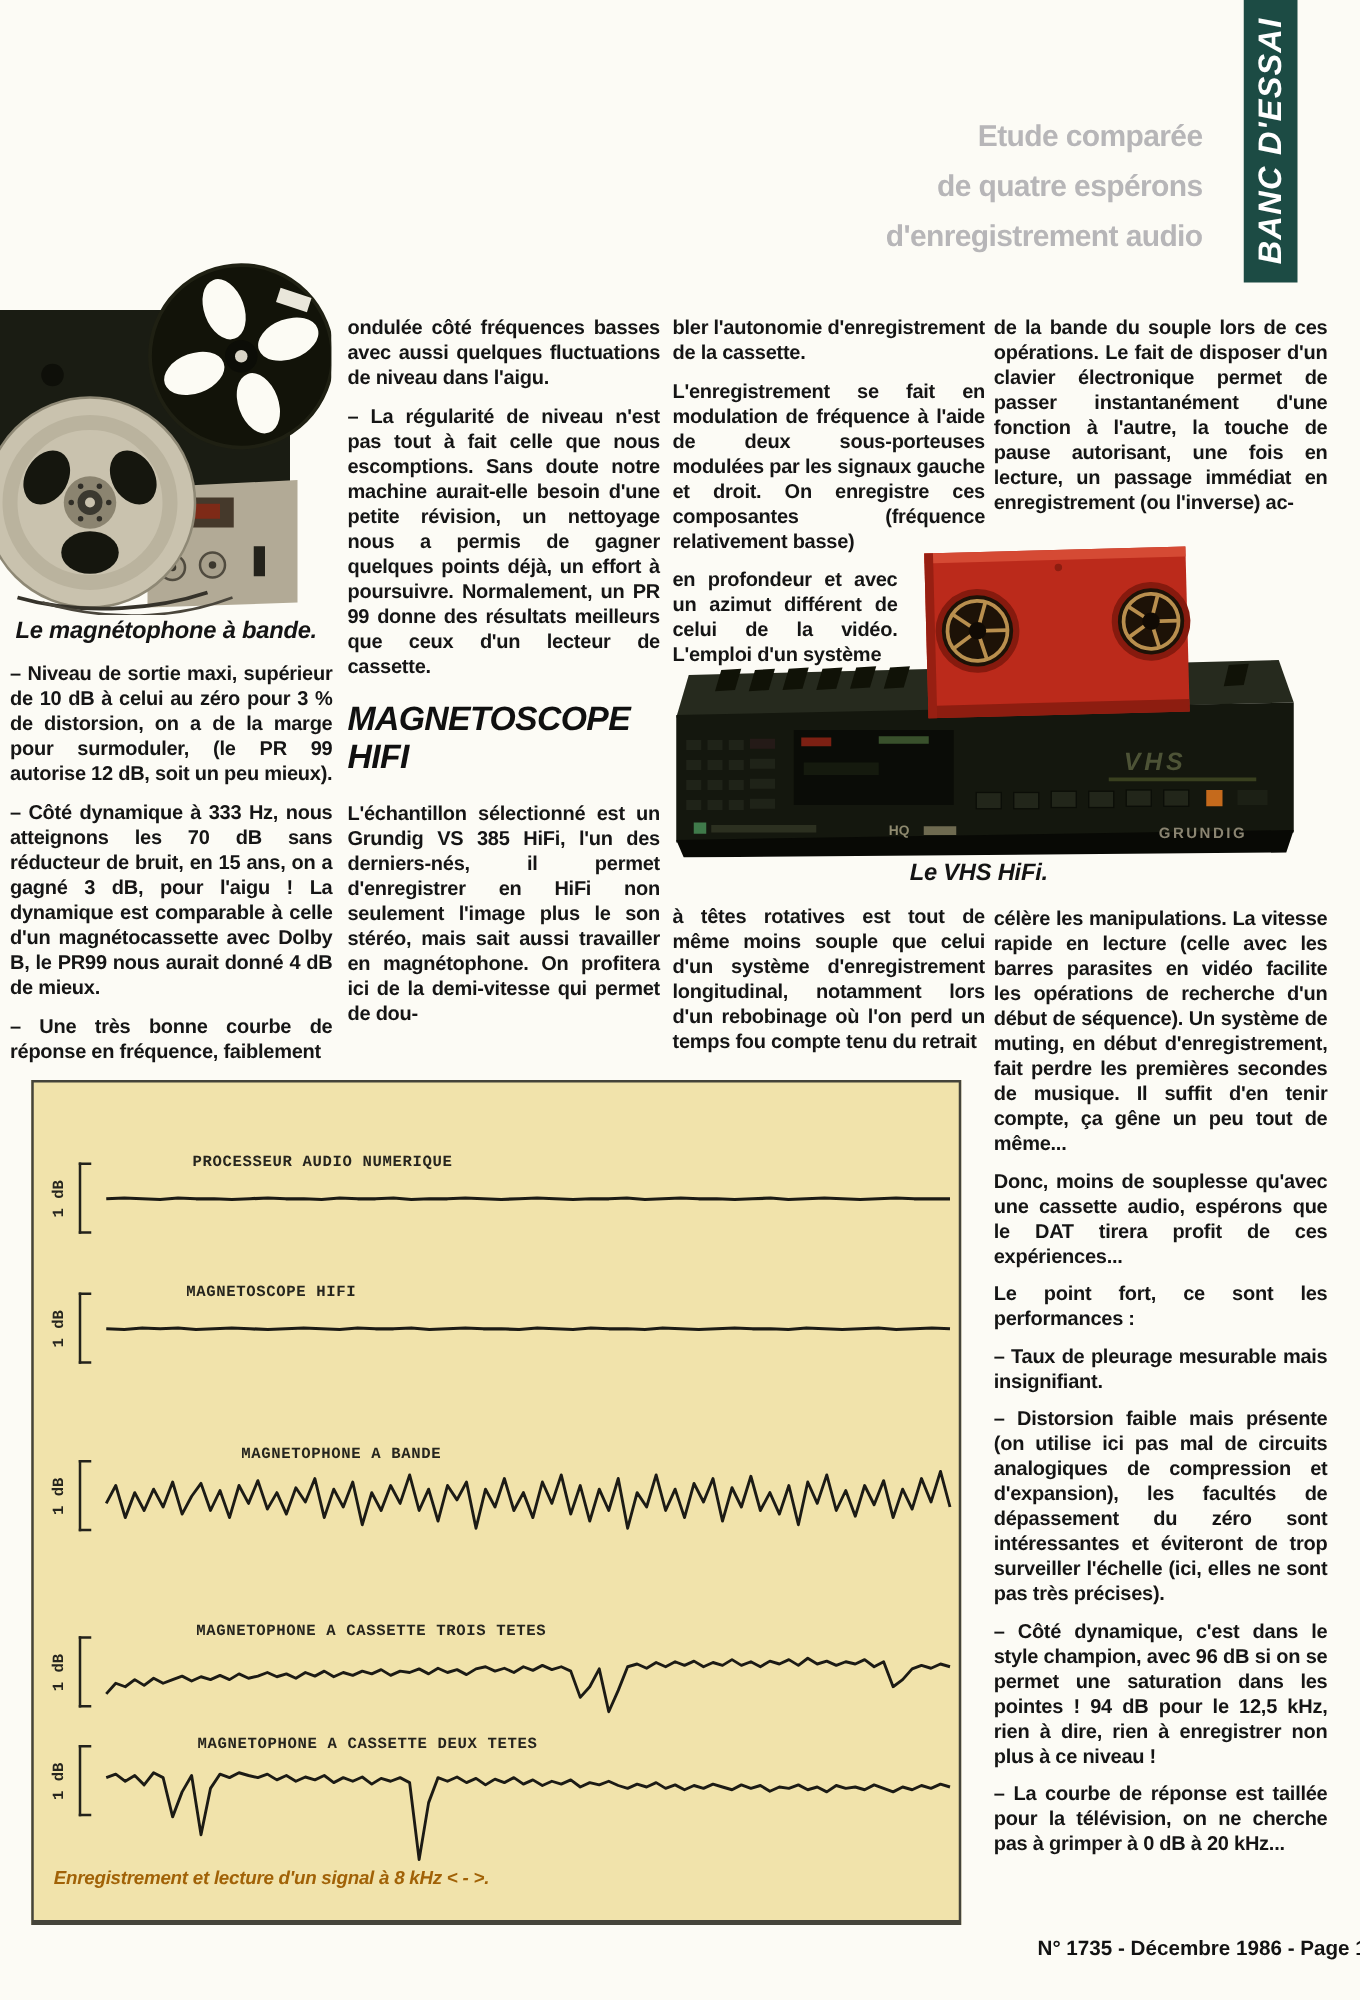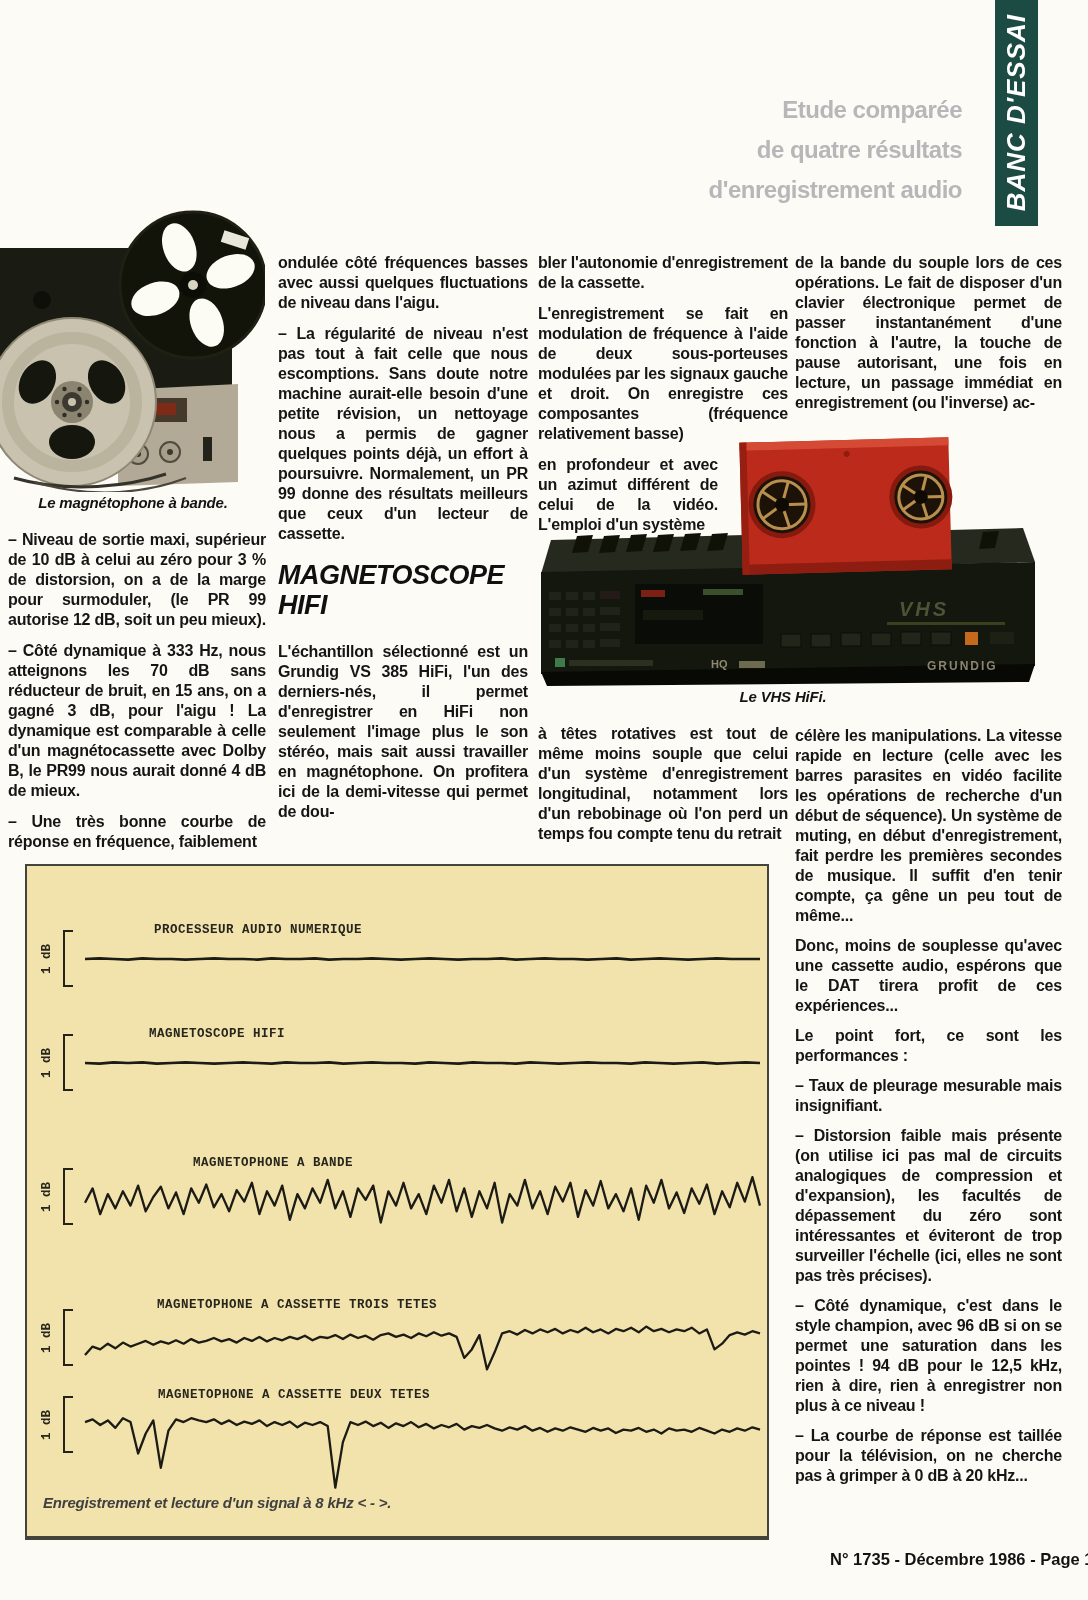"de quatre résultats" div { text: résultats -> espérons }
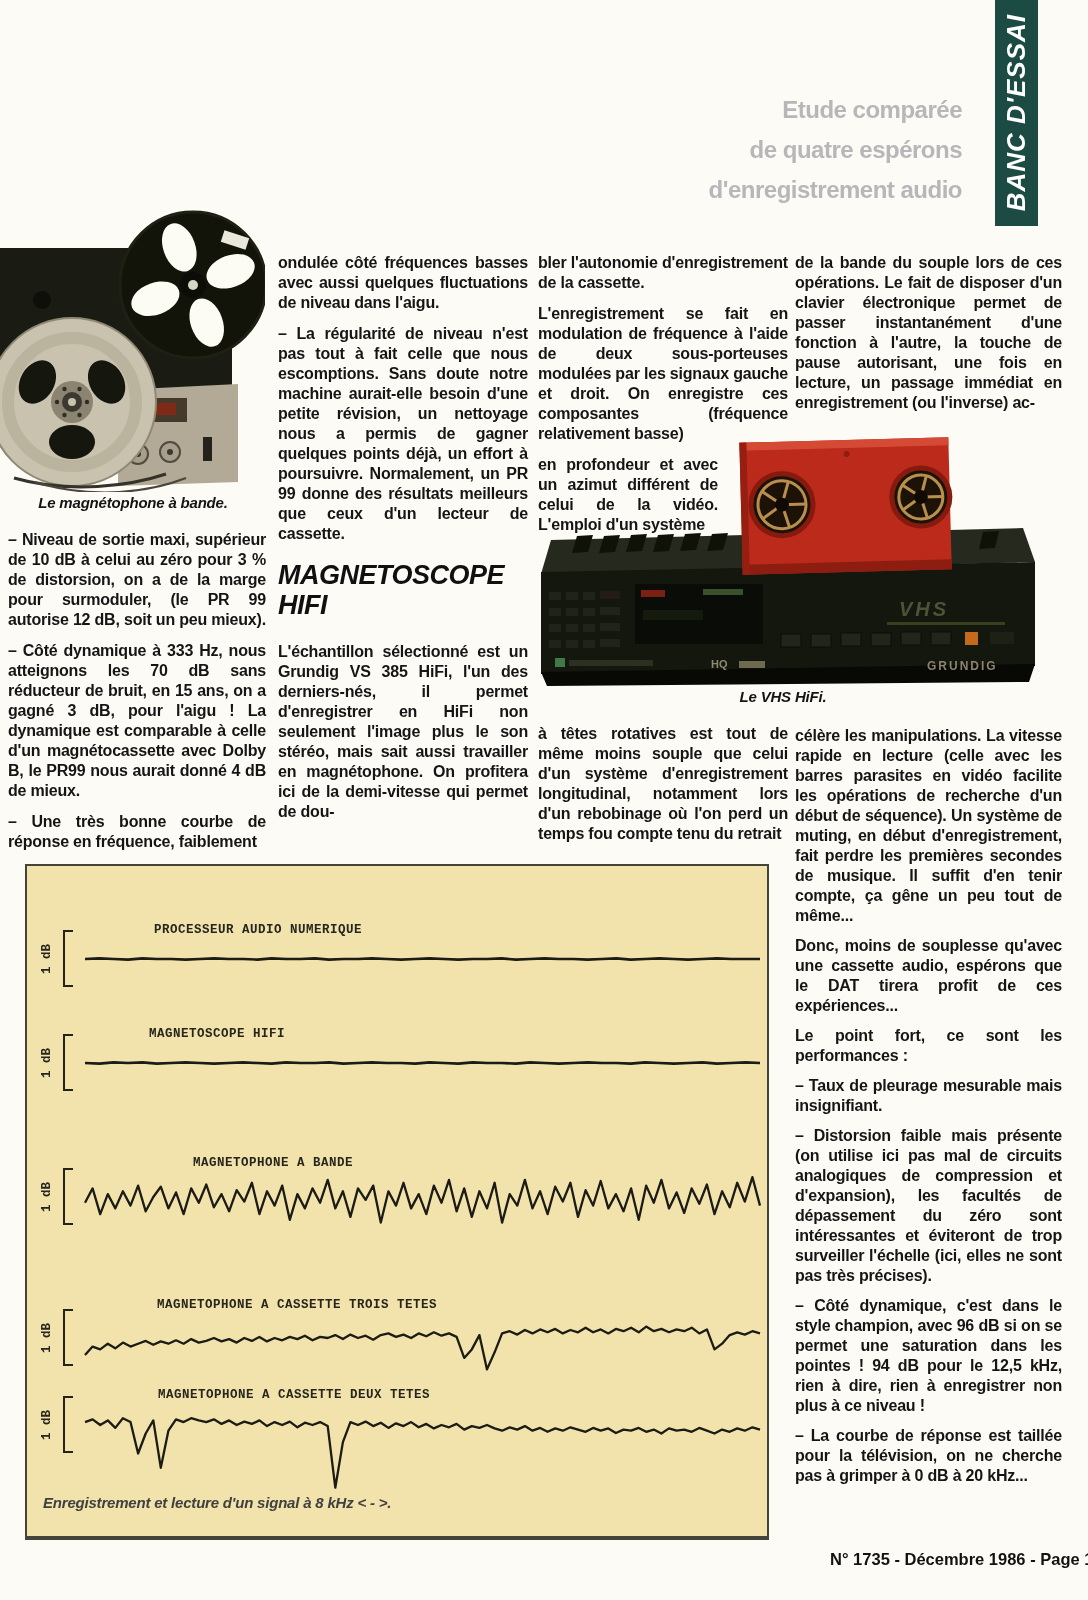"Le magnétophone à bande." .photoCaption { font-size: 15px -> 19px }
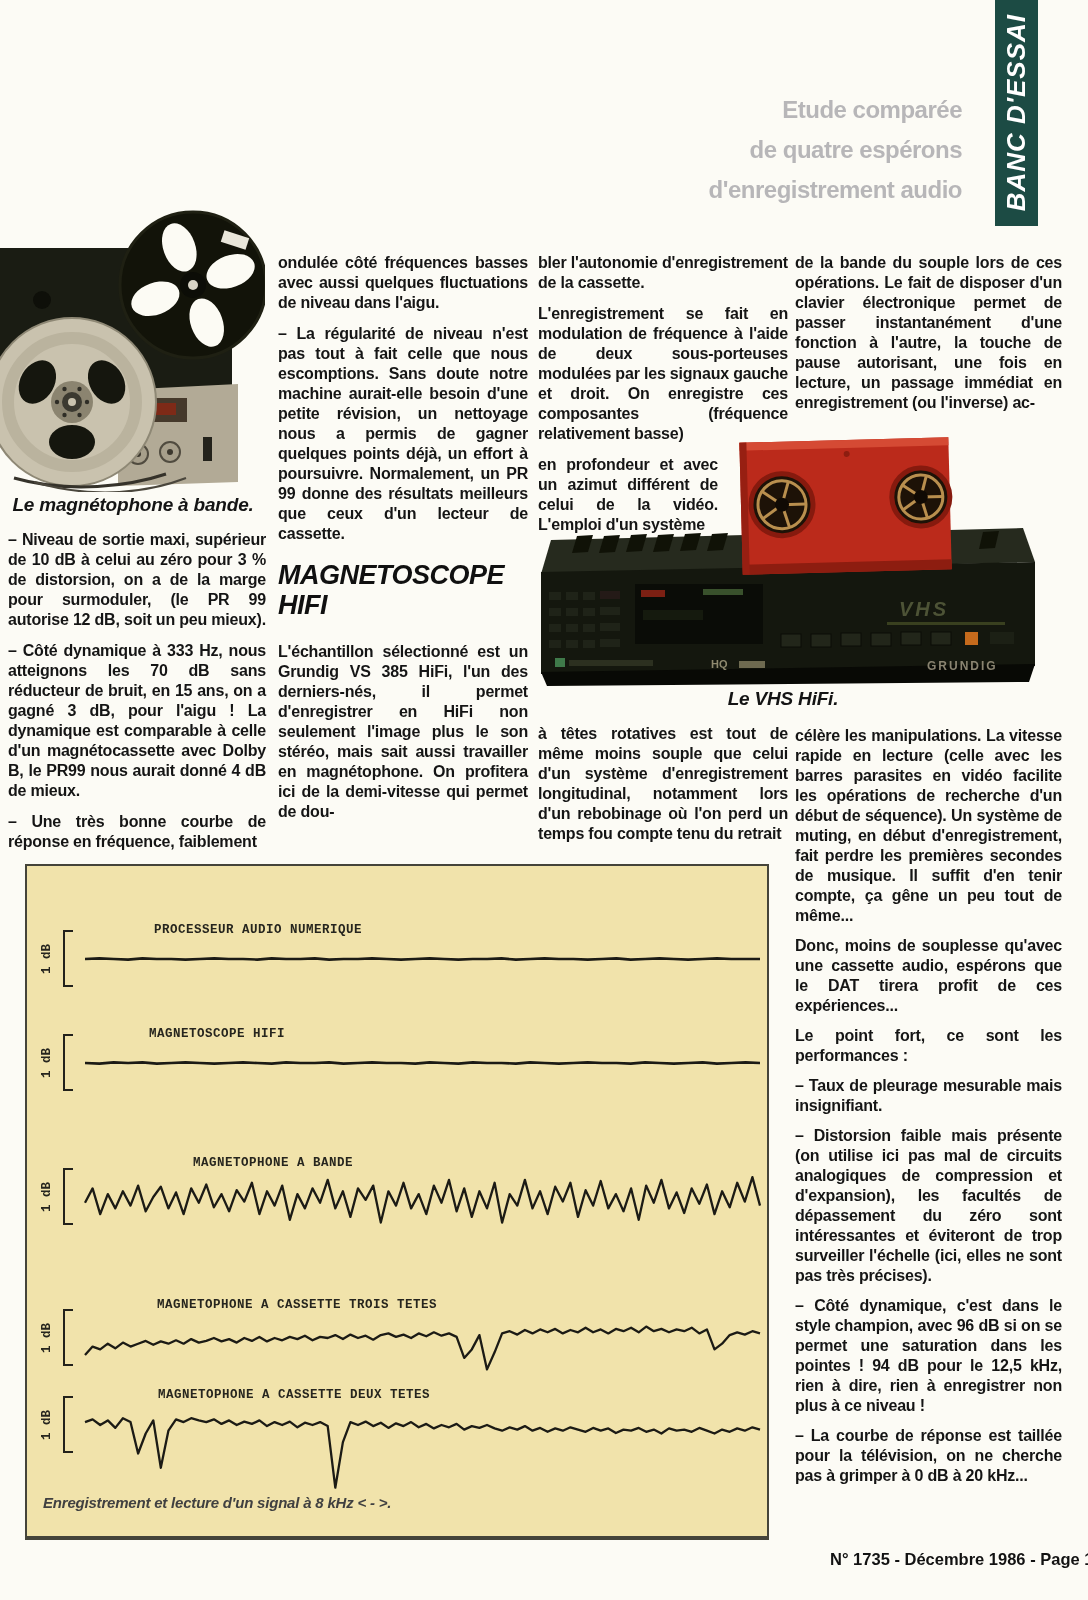"Enregistrement et lecture d'un signal" .chartCaption { color: #404040 -> #a16207 }
